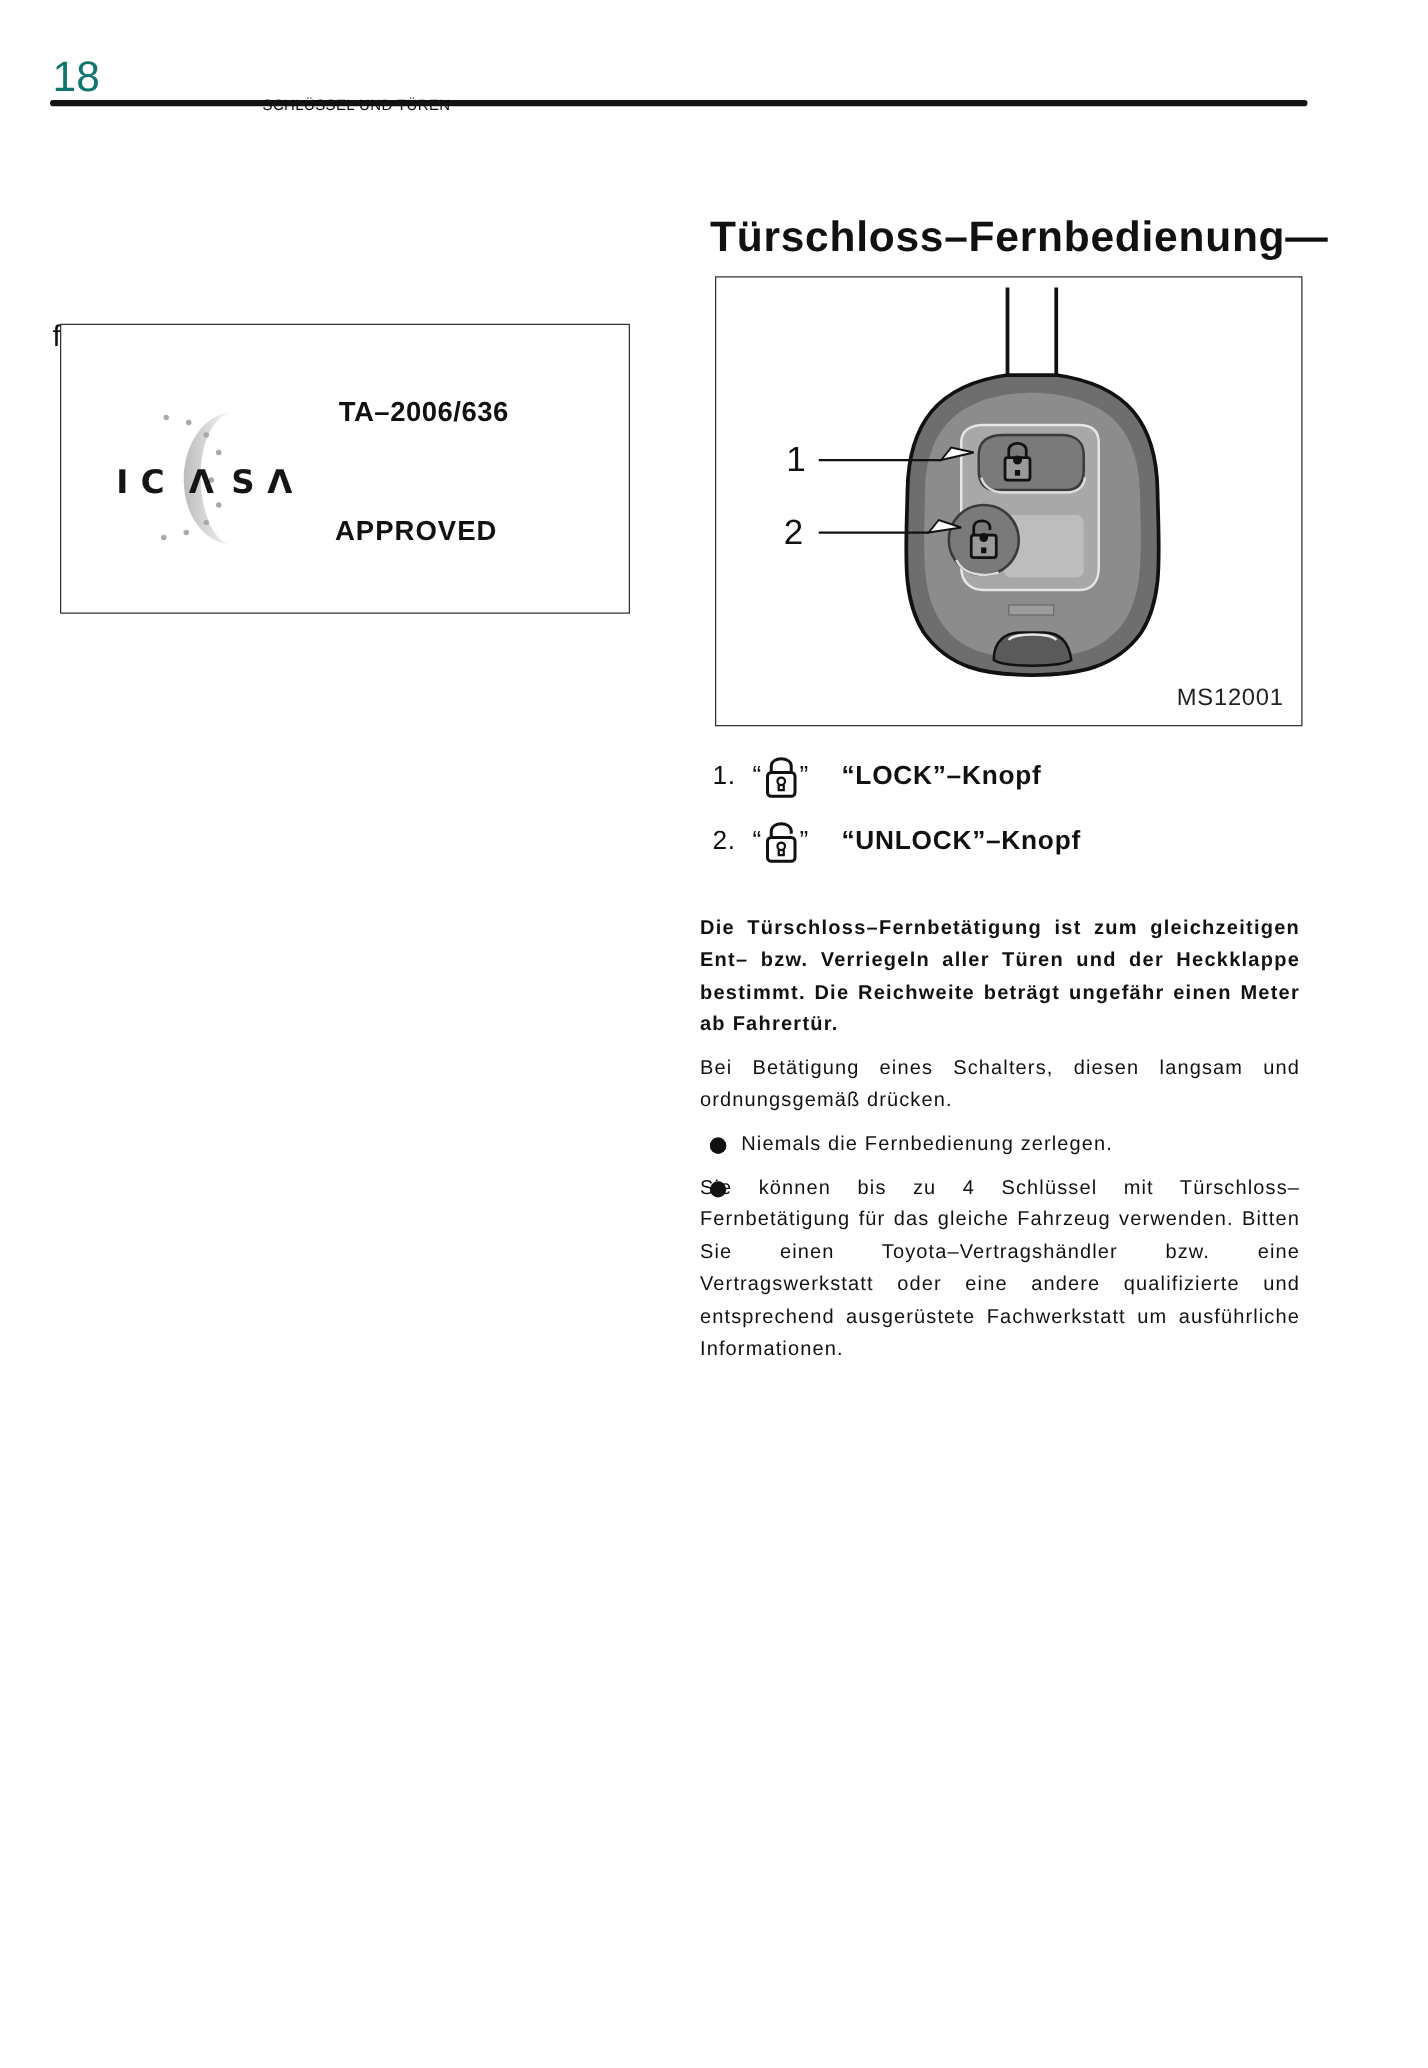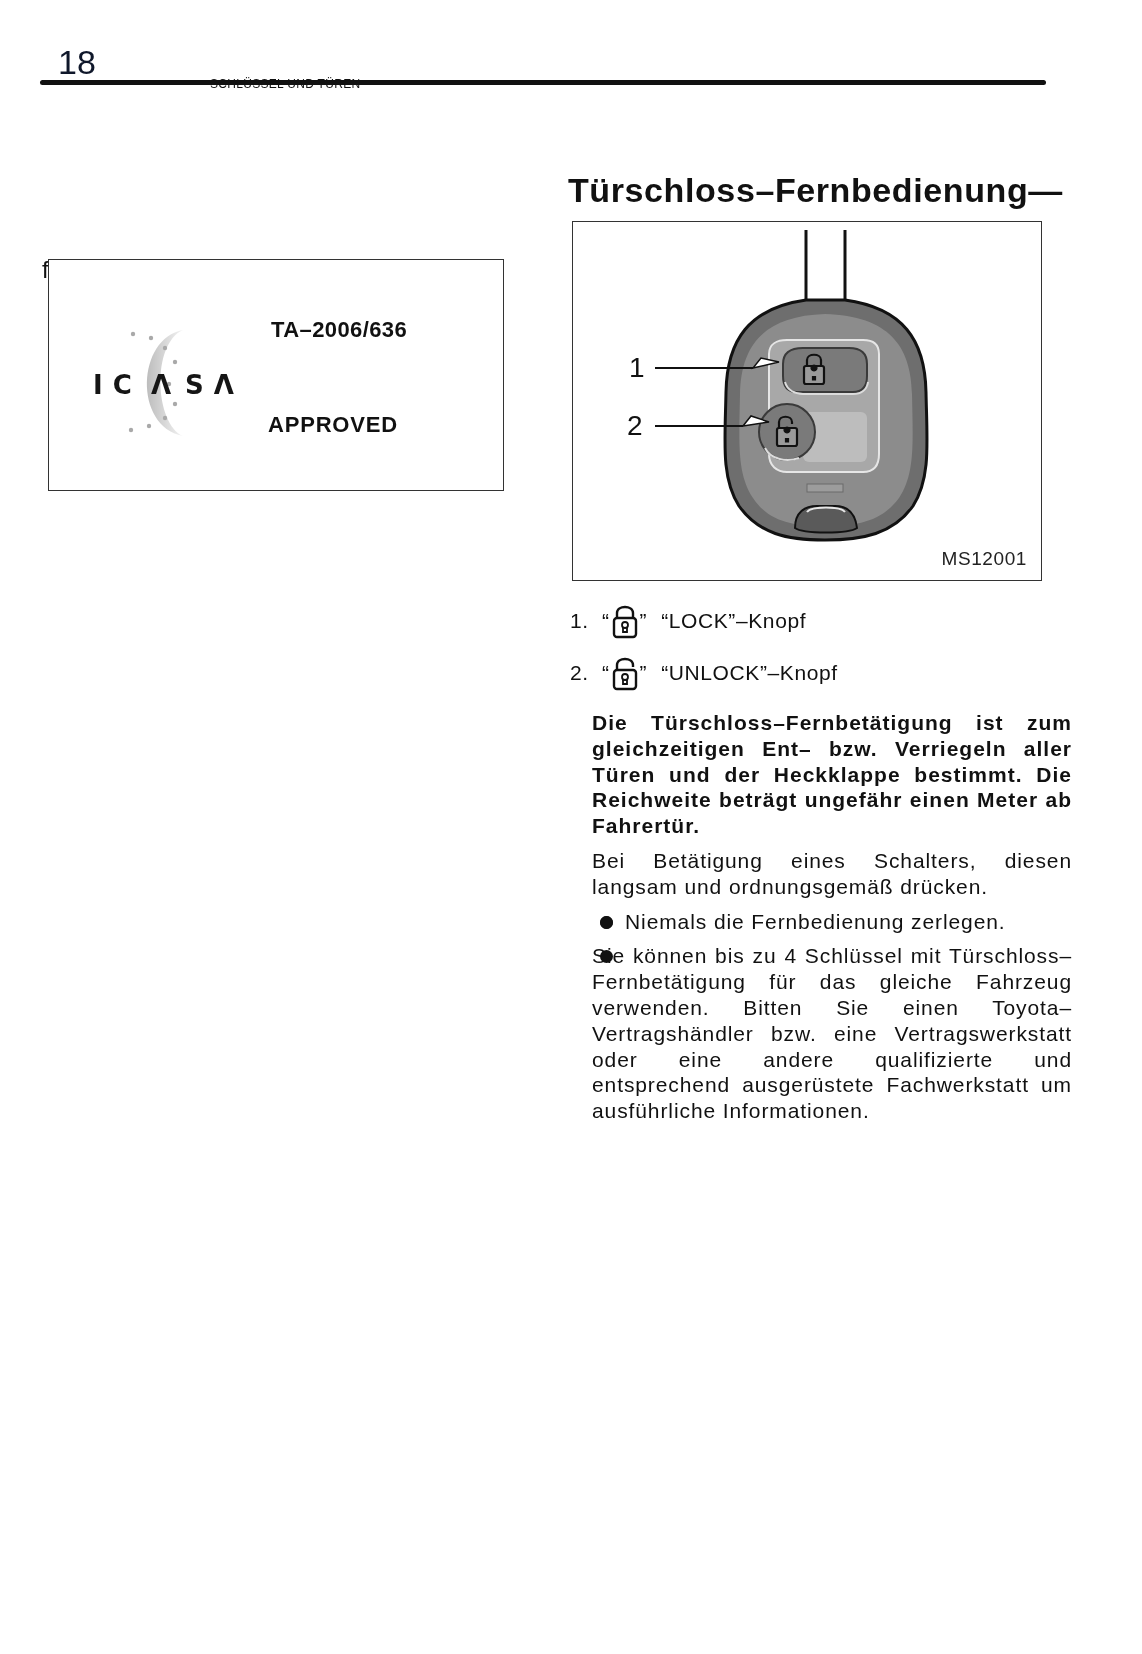"18" .page-num { color: #0f172a -> #0f766e; margin-left: 16px -> none }
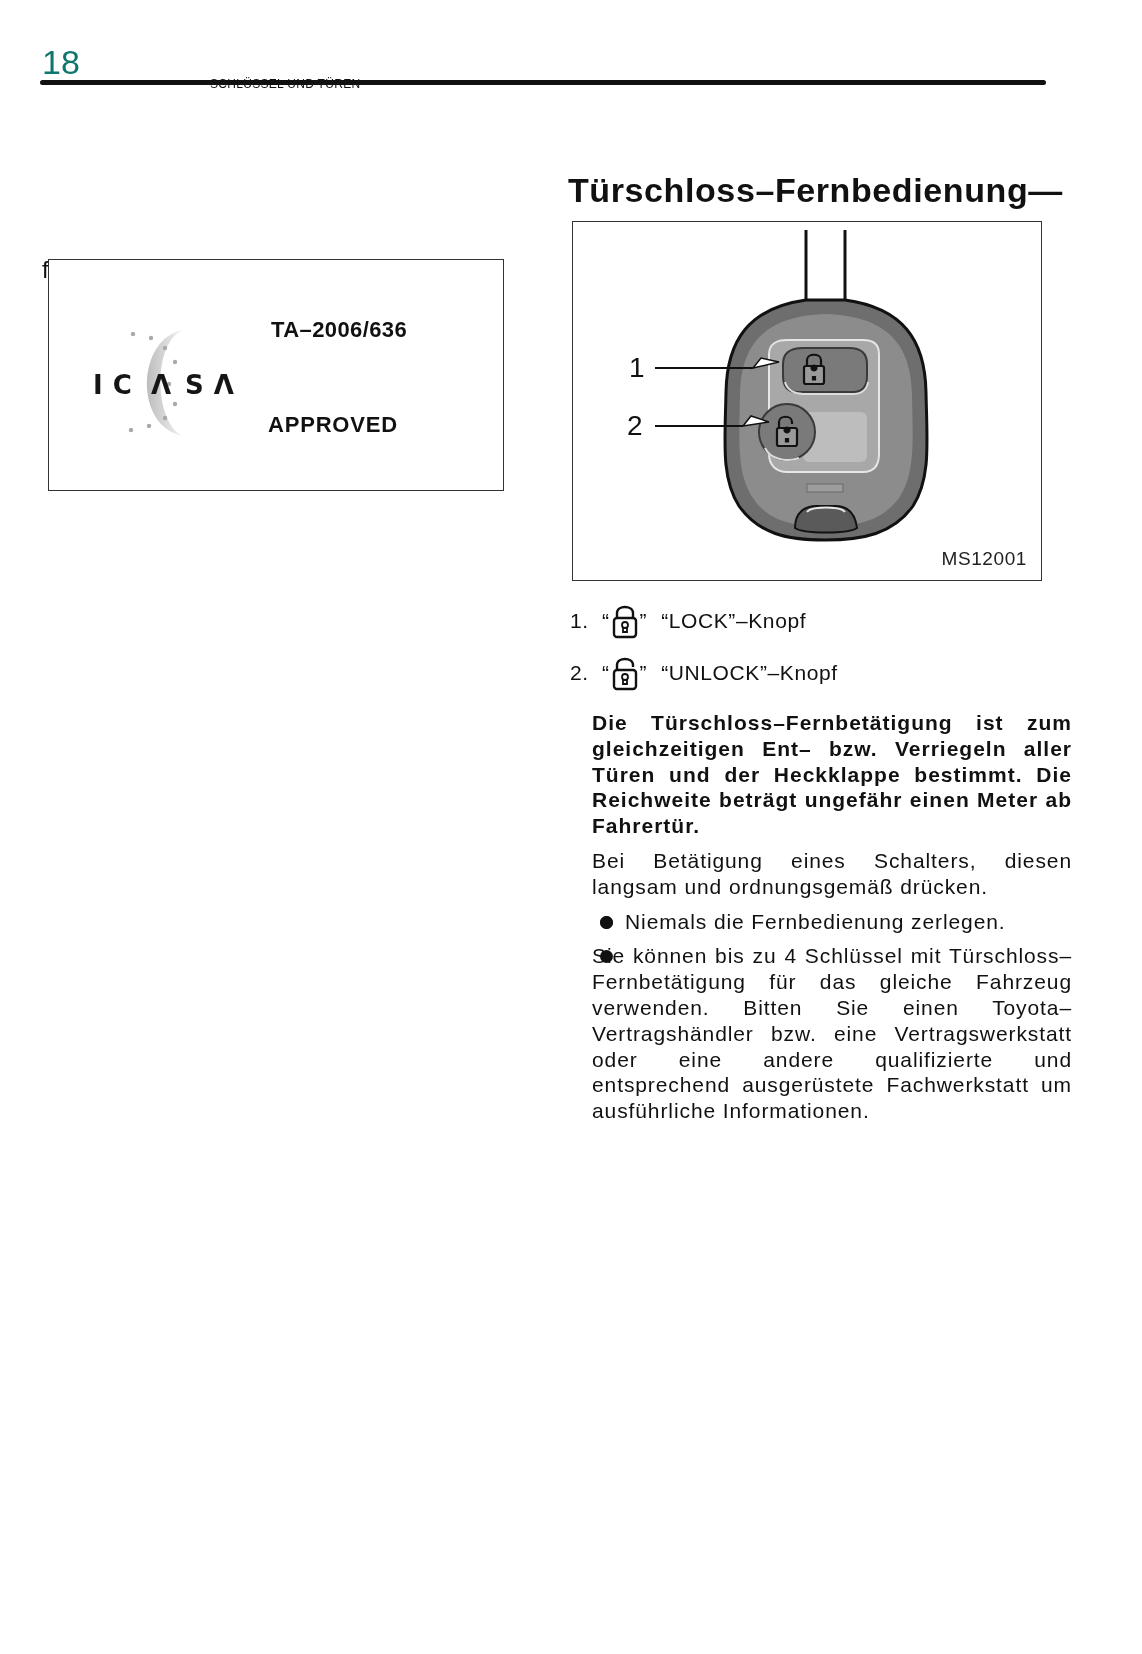"“LOCK”–Knopf" .legend-text { font-weight: none -> bold; margin-left: 12px -> 24px }
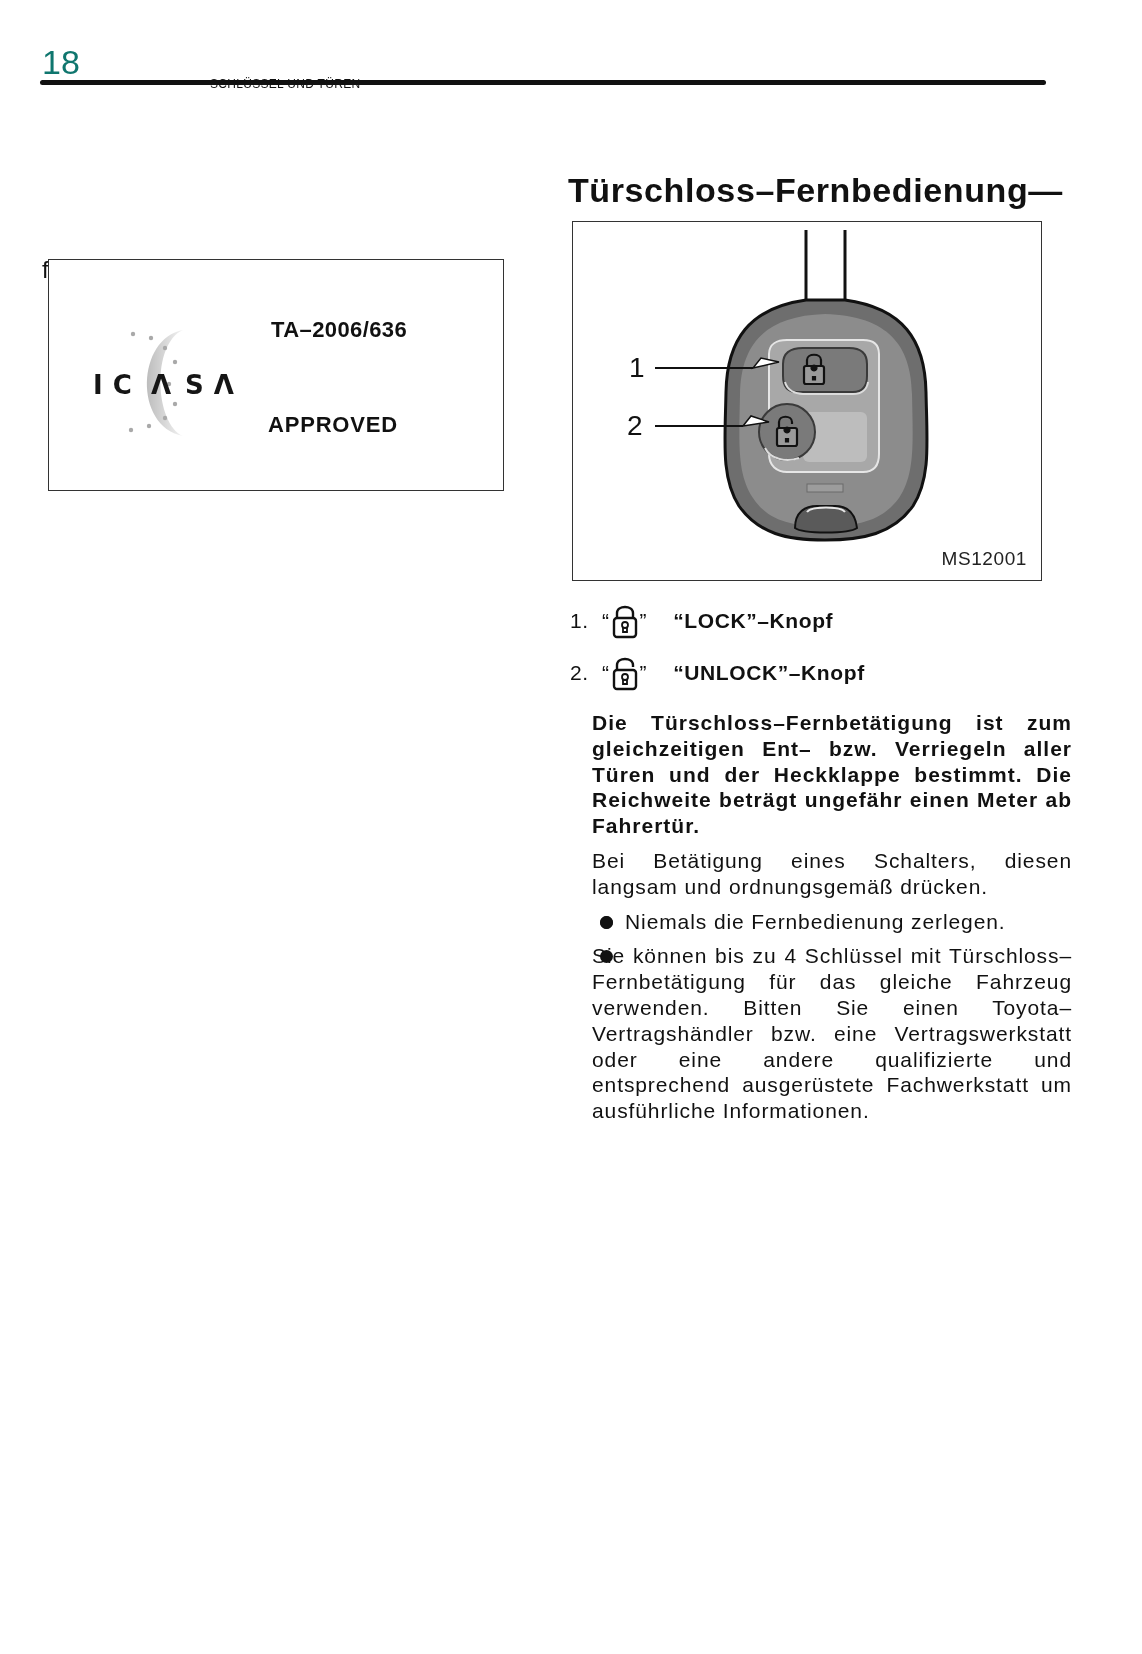"Die Türschloss–Fernbetätigung ist zum" .body-text { font-size: 21px -> 16px; left: 592px -> 560px; margin-top: none -> 20px }
